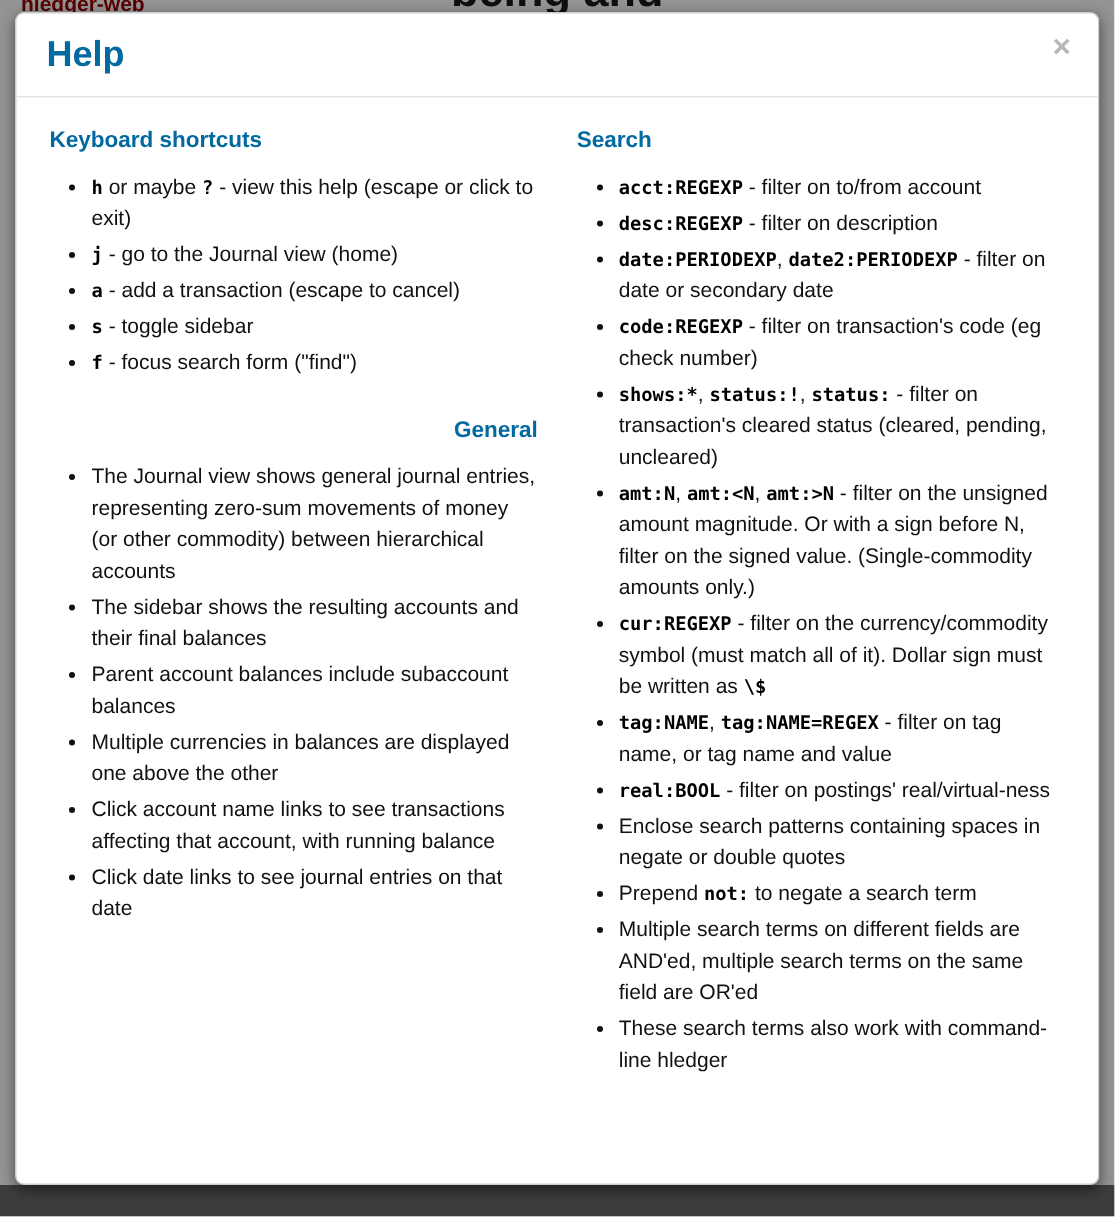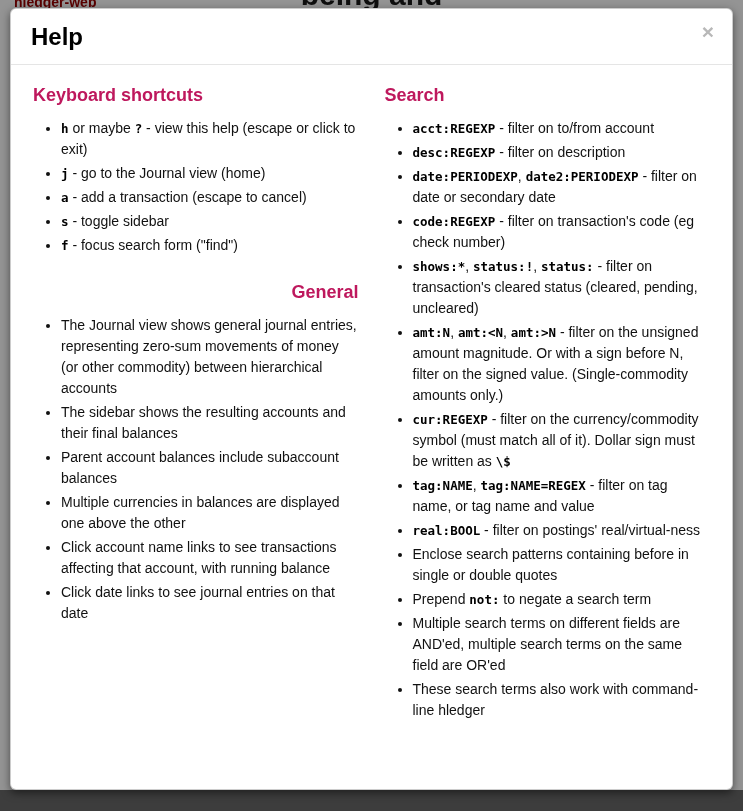"Help" .modal-title { color: #000000 -> #0369a1 }
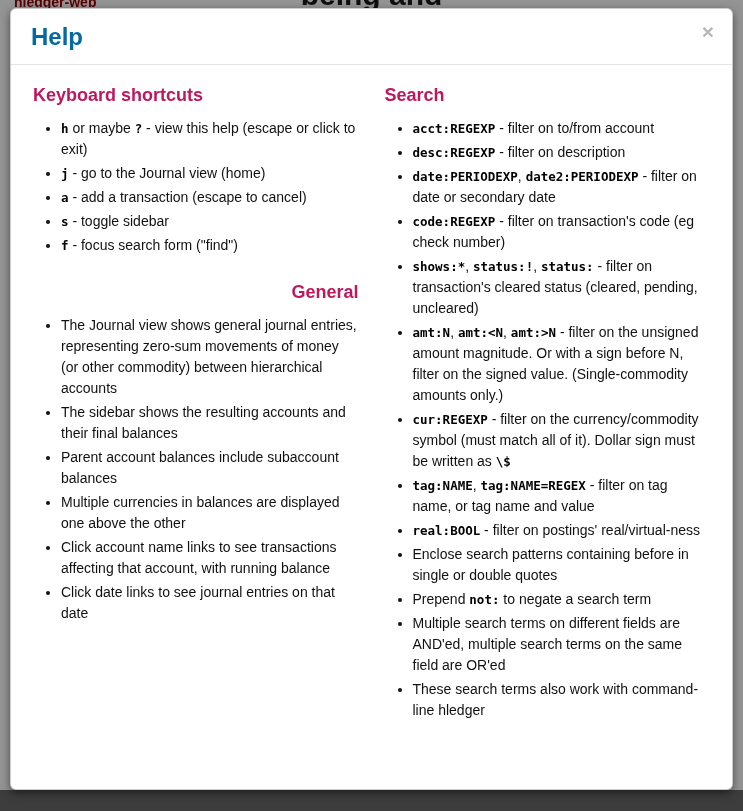"Keyboard shortcuts" .section-heading { color: #be185d -> #0369a1; font-size: 18px -> 15px }
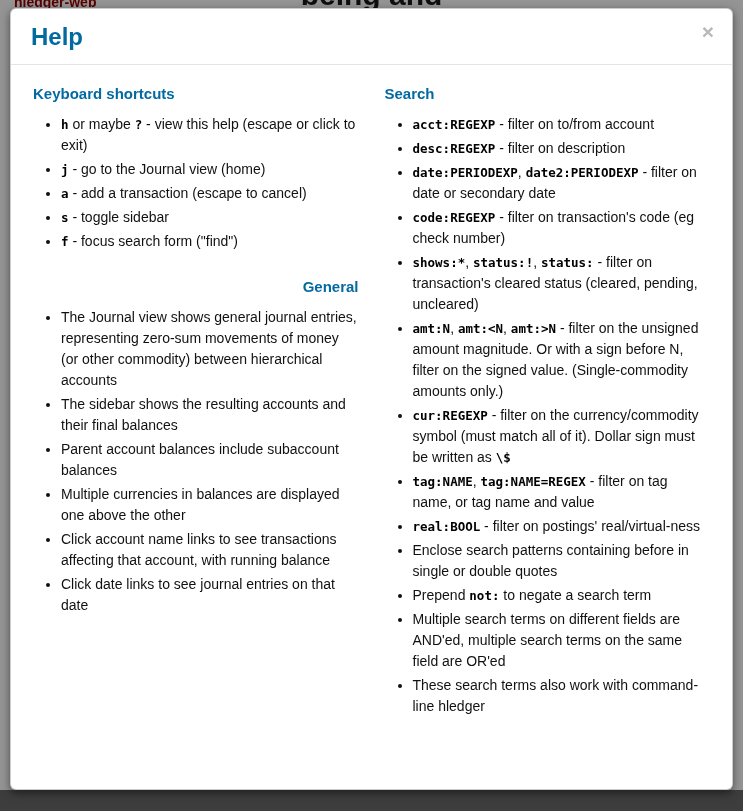"Enclose search patterns containing" span { text: before in single -> spaces in negate }
